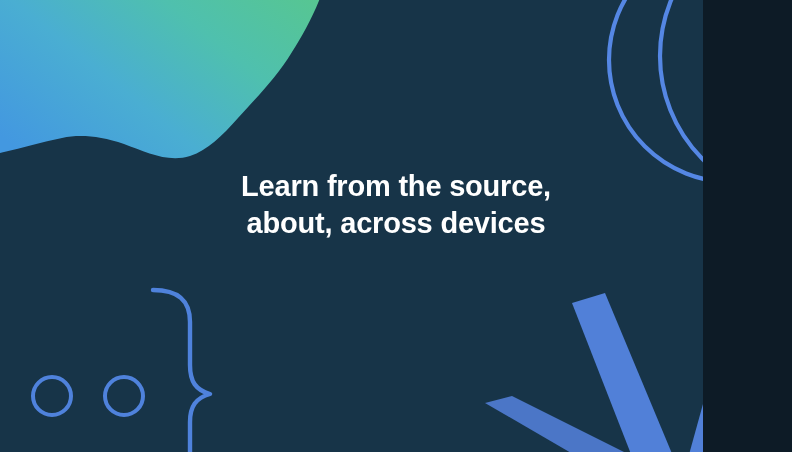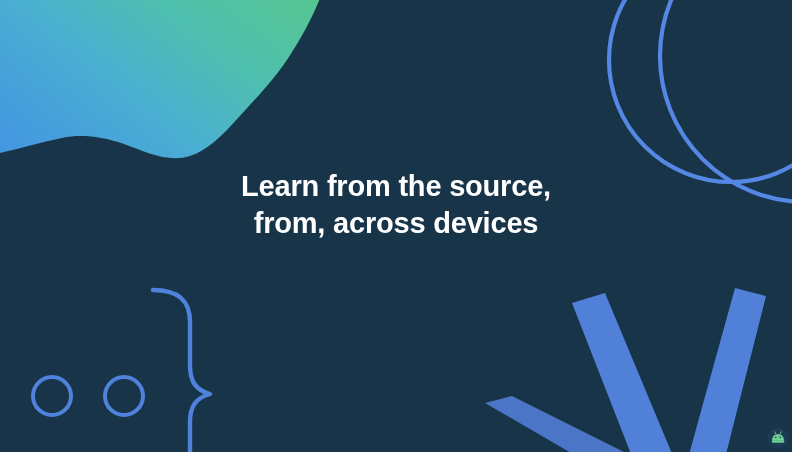"Learn from the source," .slide { width: 792px -> 703px }
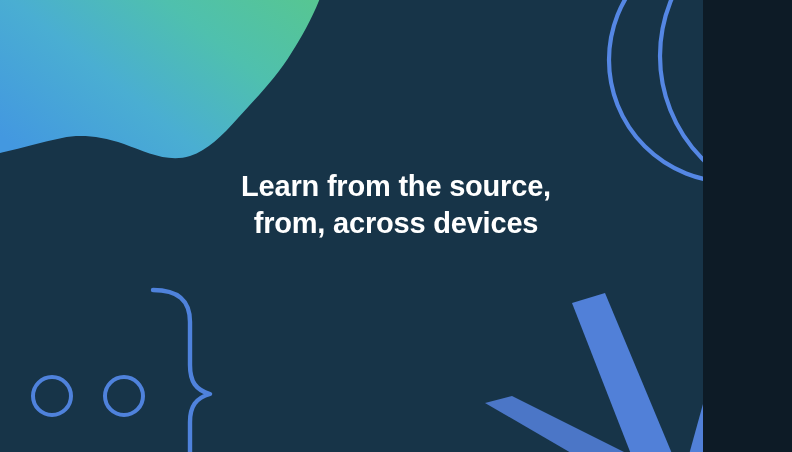"from, across devices" span.line { text: from -> about }
